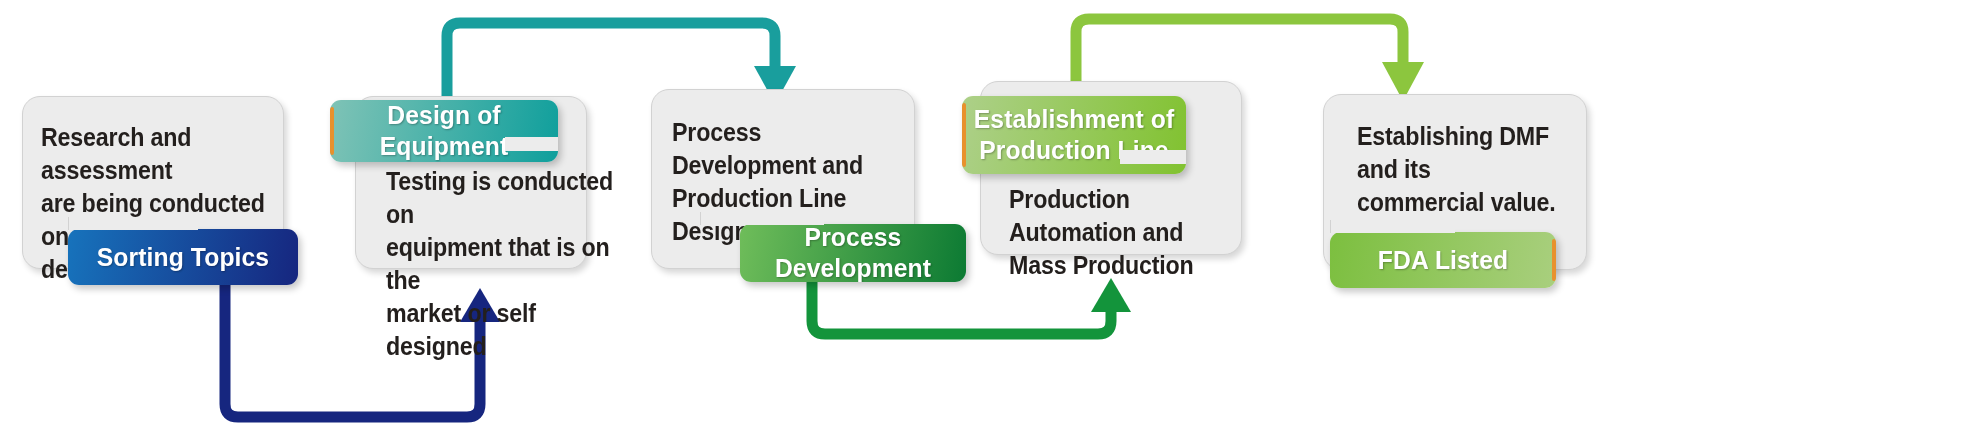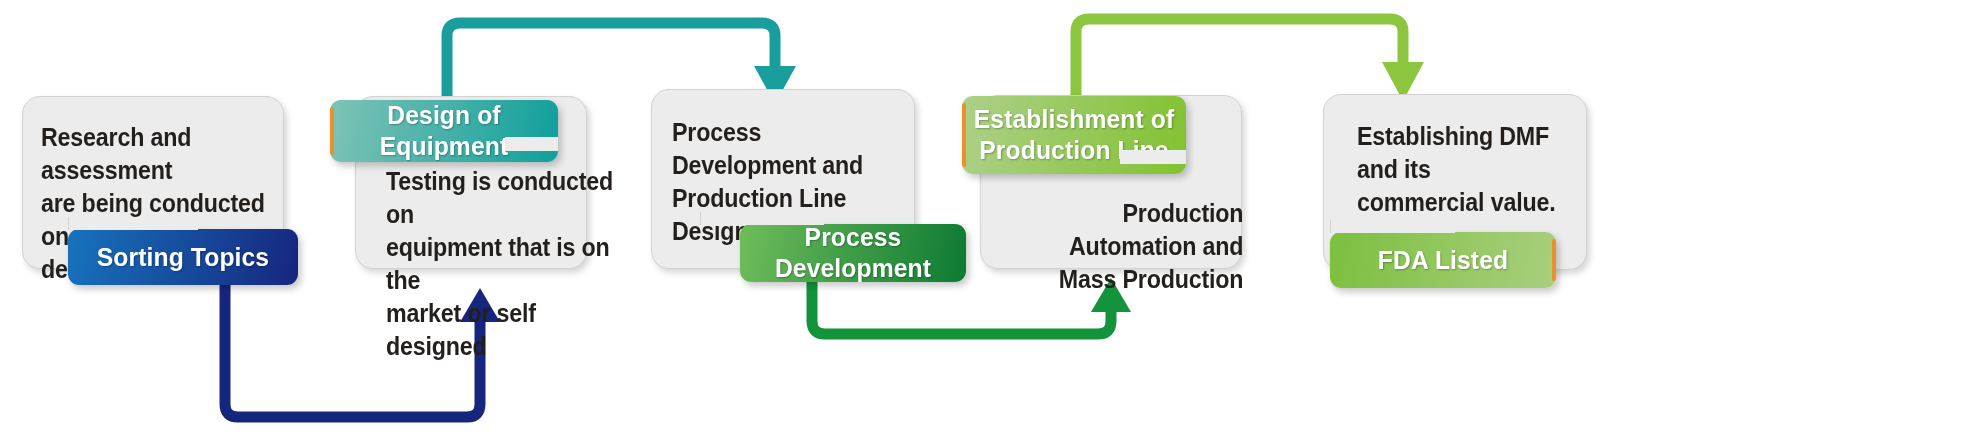"Production Automation and" div.card { text-align: right -> none; top: 95px -> 81px }
